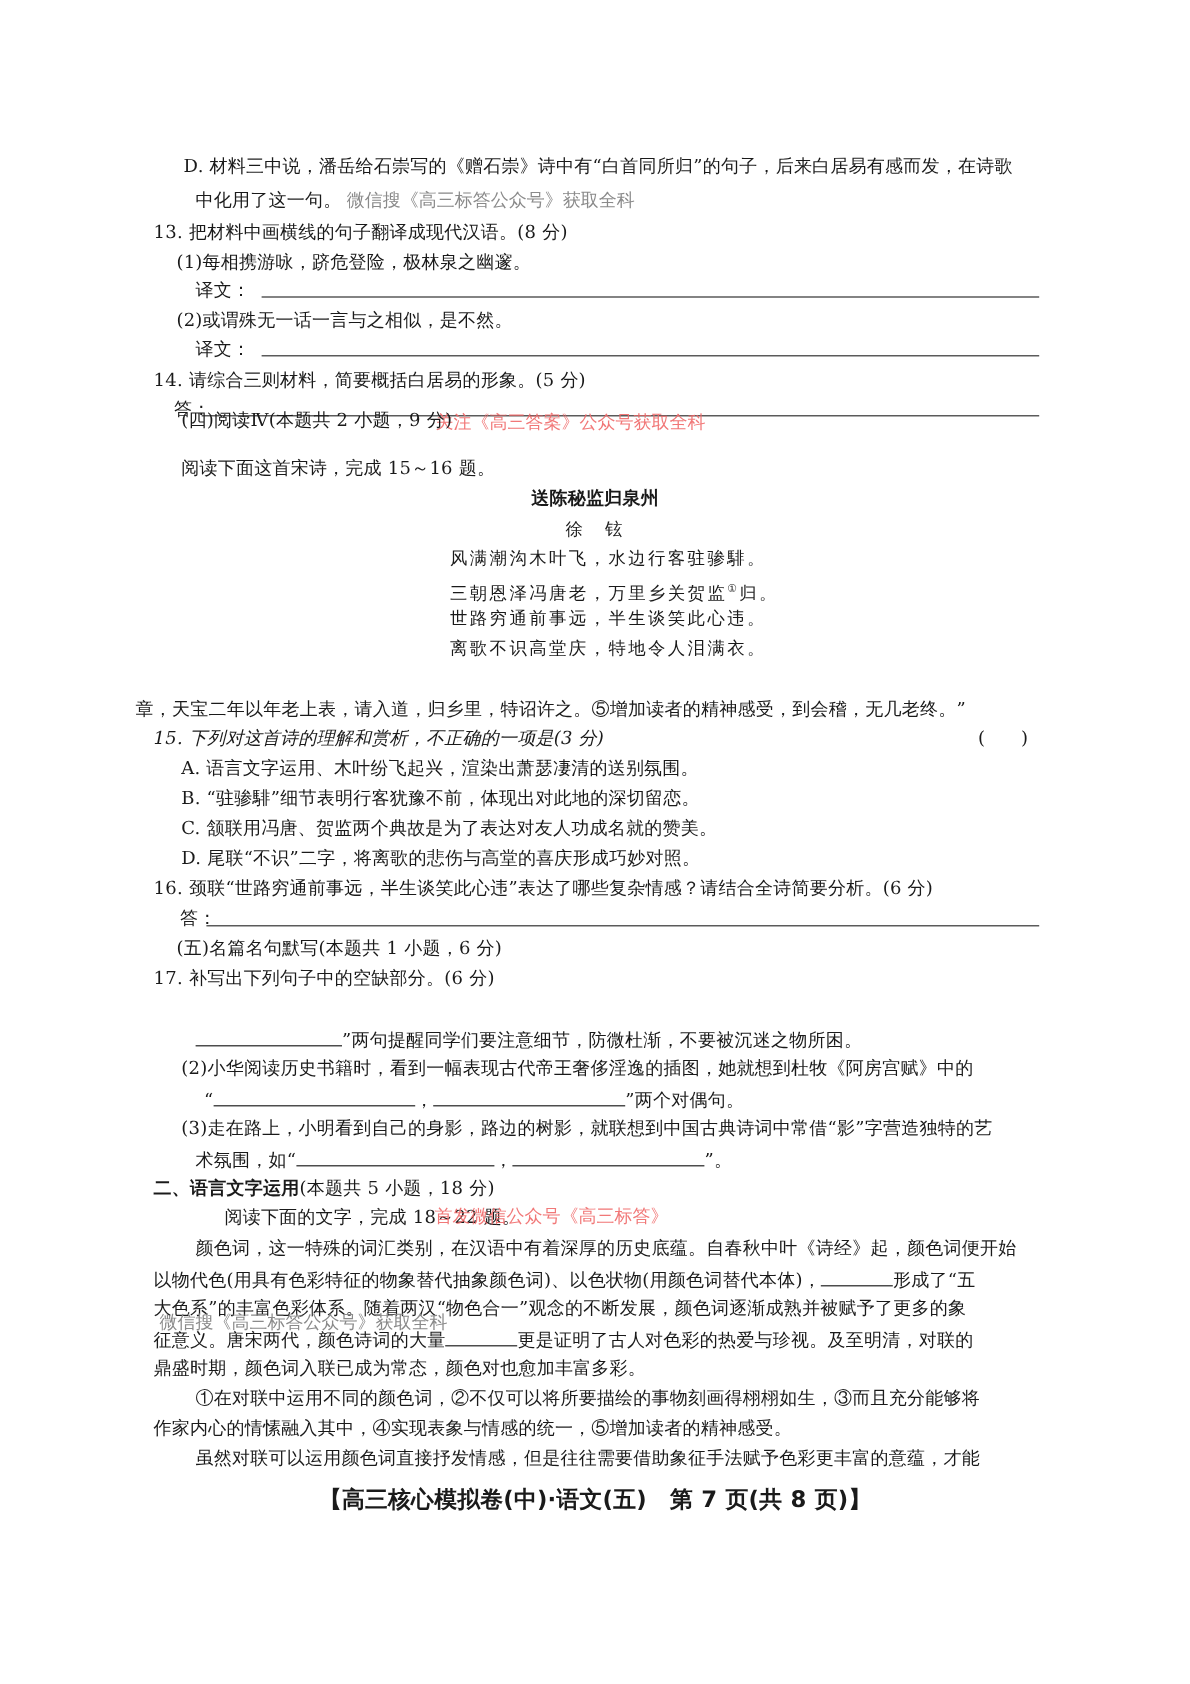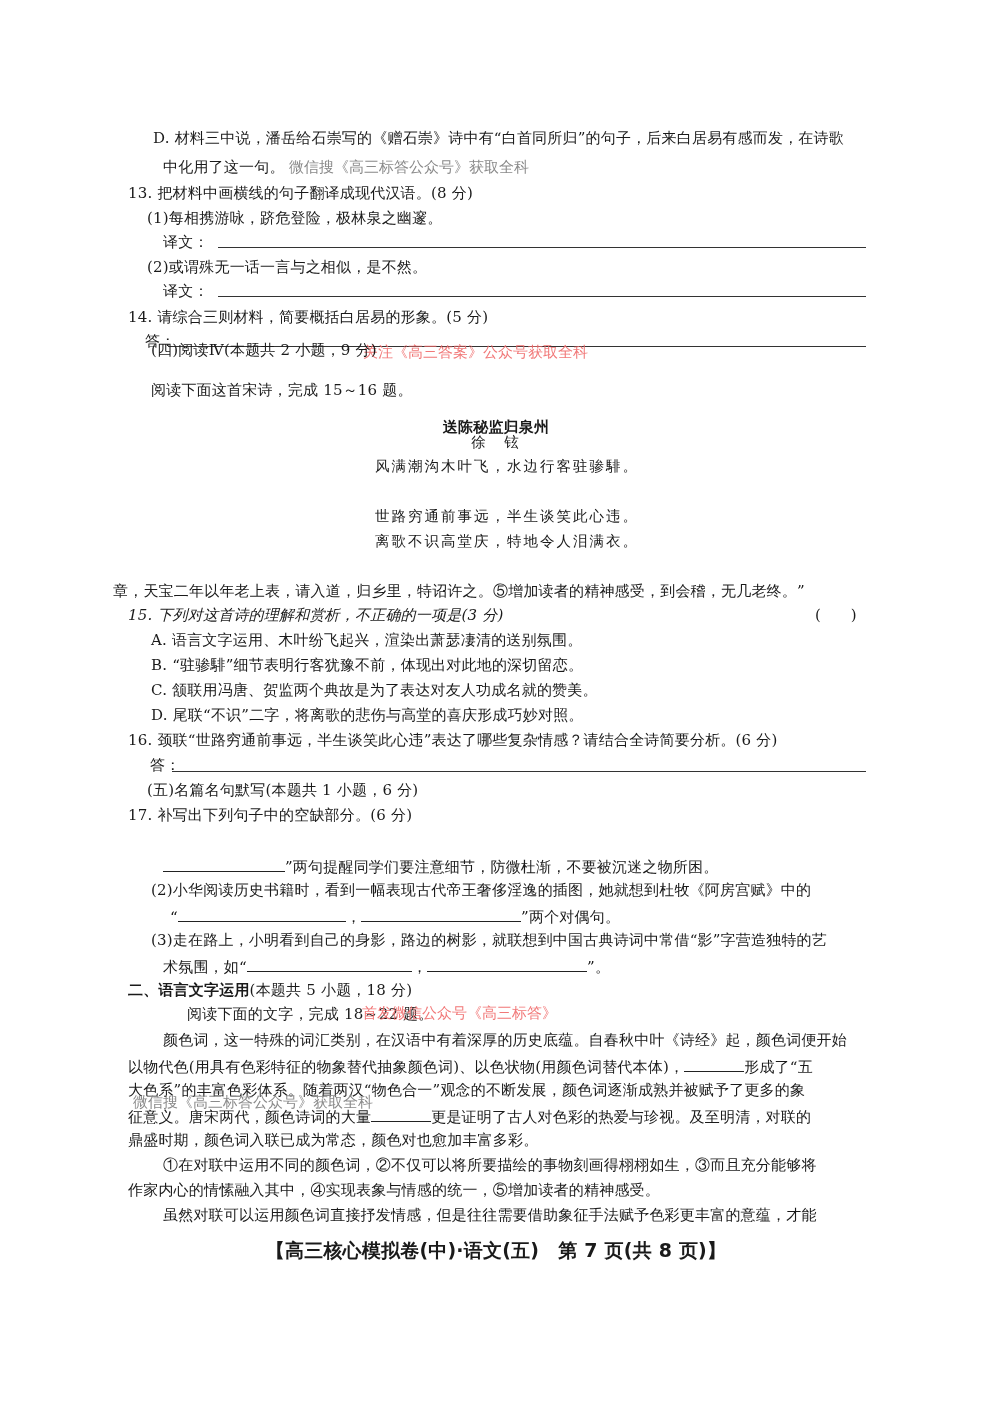"送陈秘监归泉州" .bold { margin-top: 12px -> none }
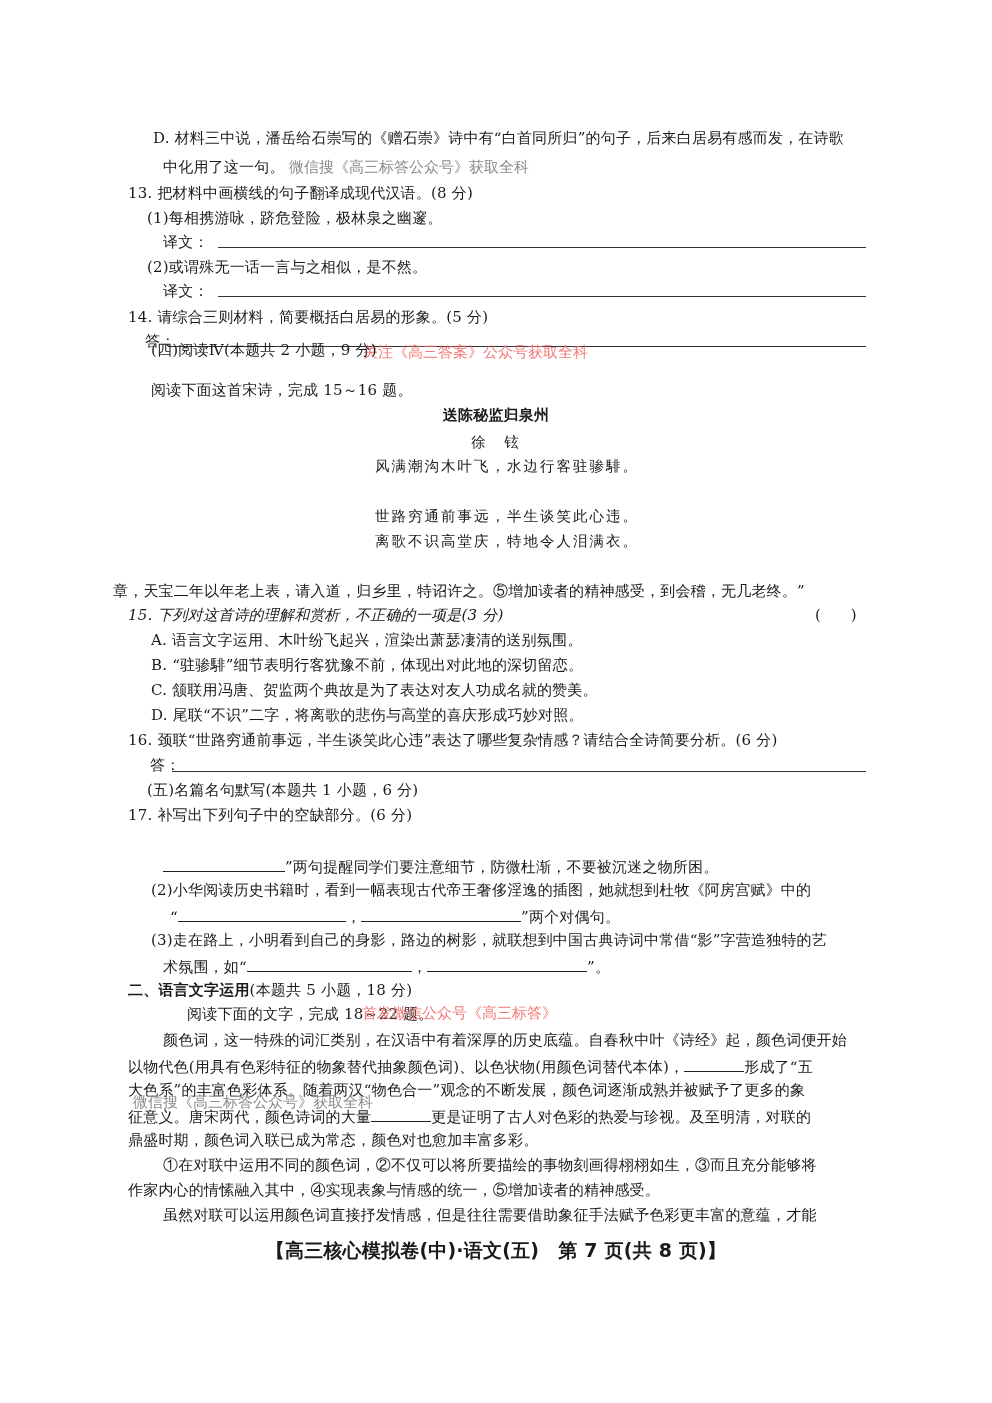"三朝恩泽冯唐老，万里乡关贺监①归。" div.line { html: none -> <div><span>三朝恩泽冯唐老，万里乡关贺监</span><span>①</span><span>归。</span></div> }
